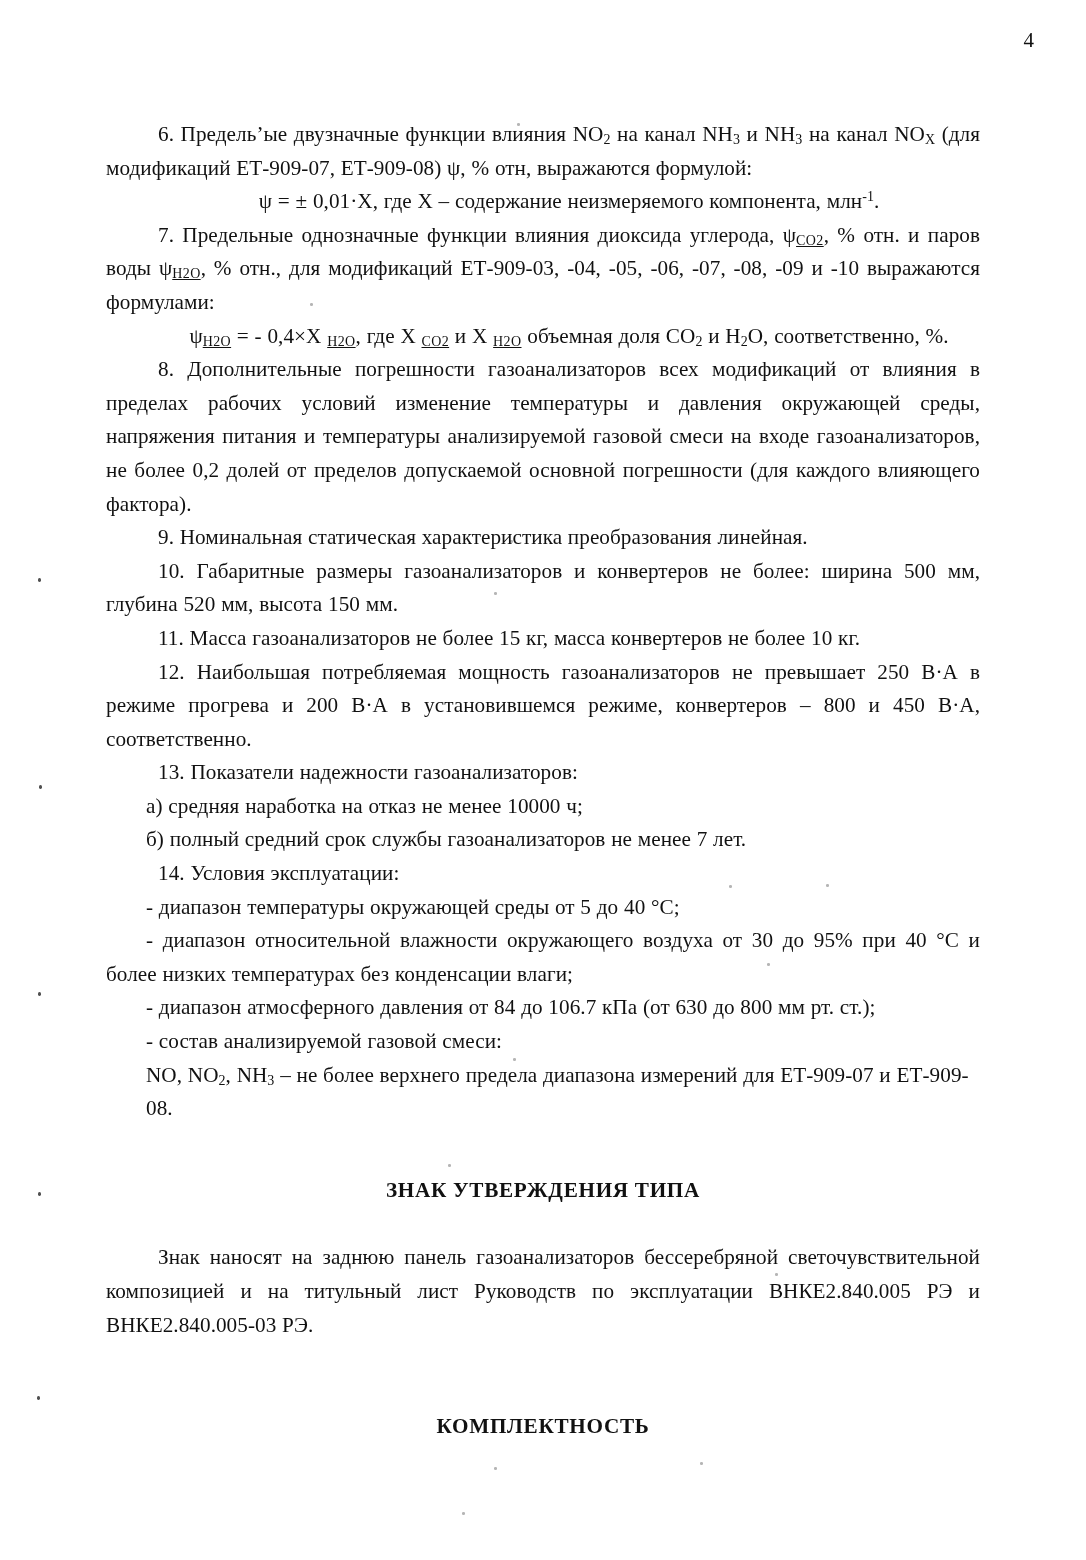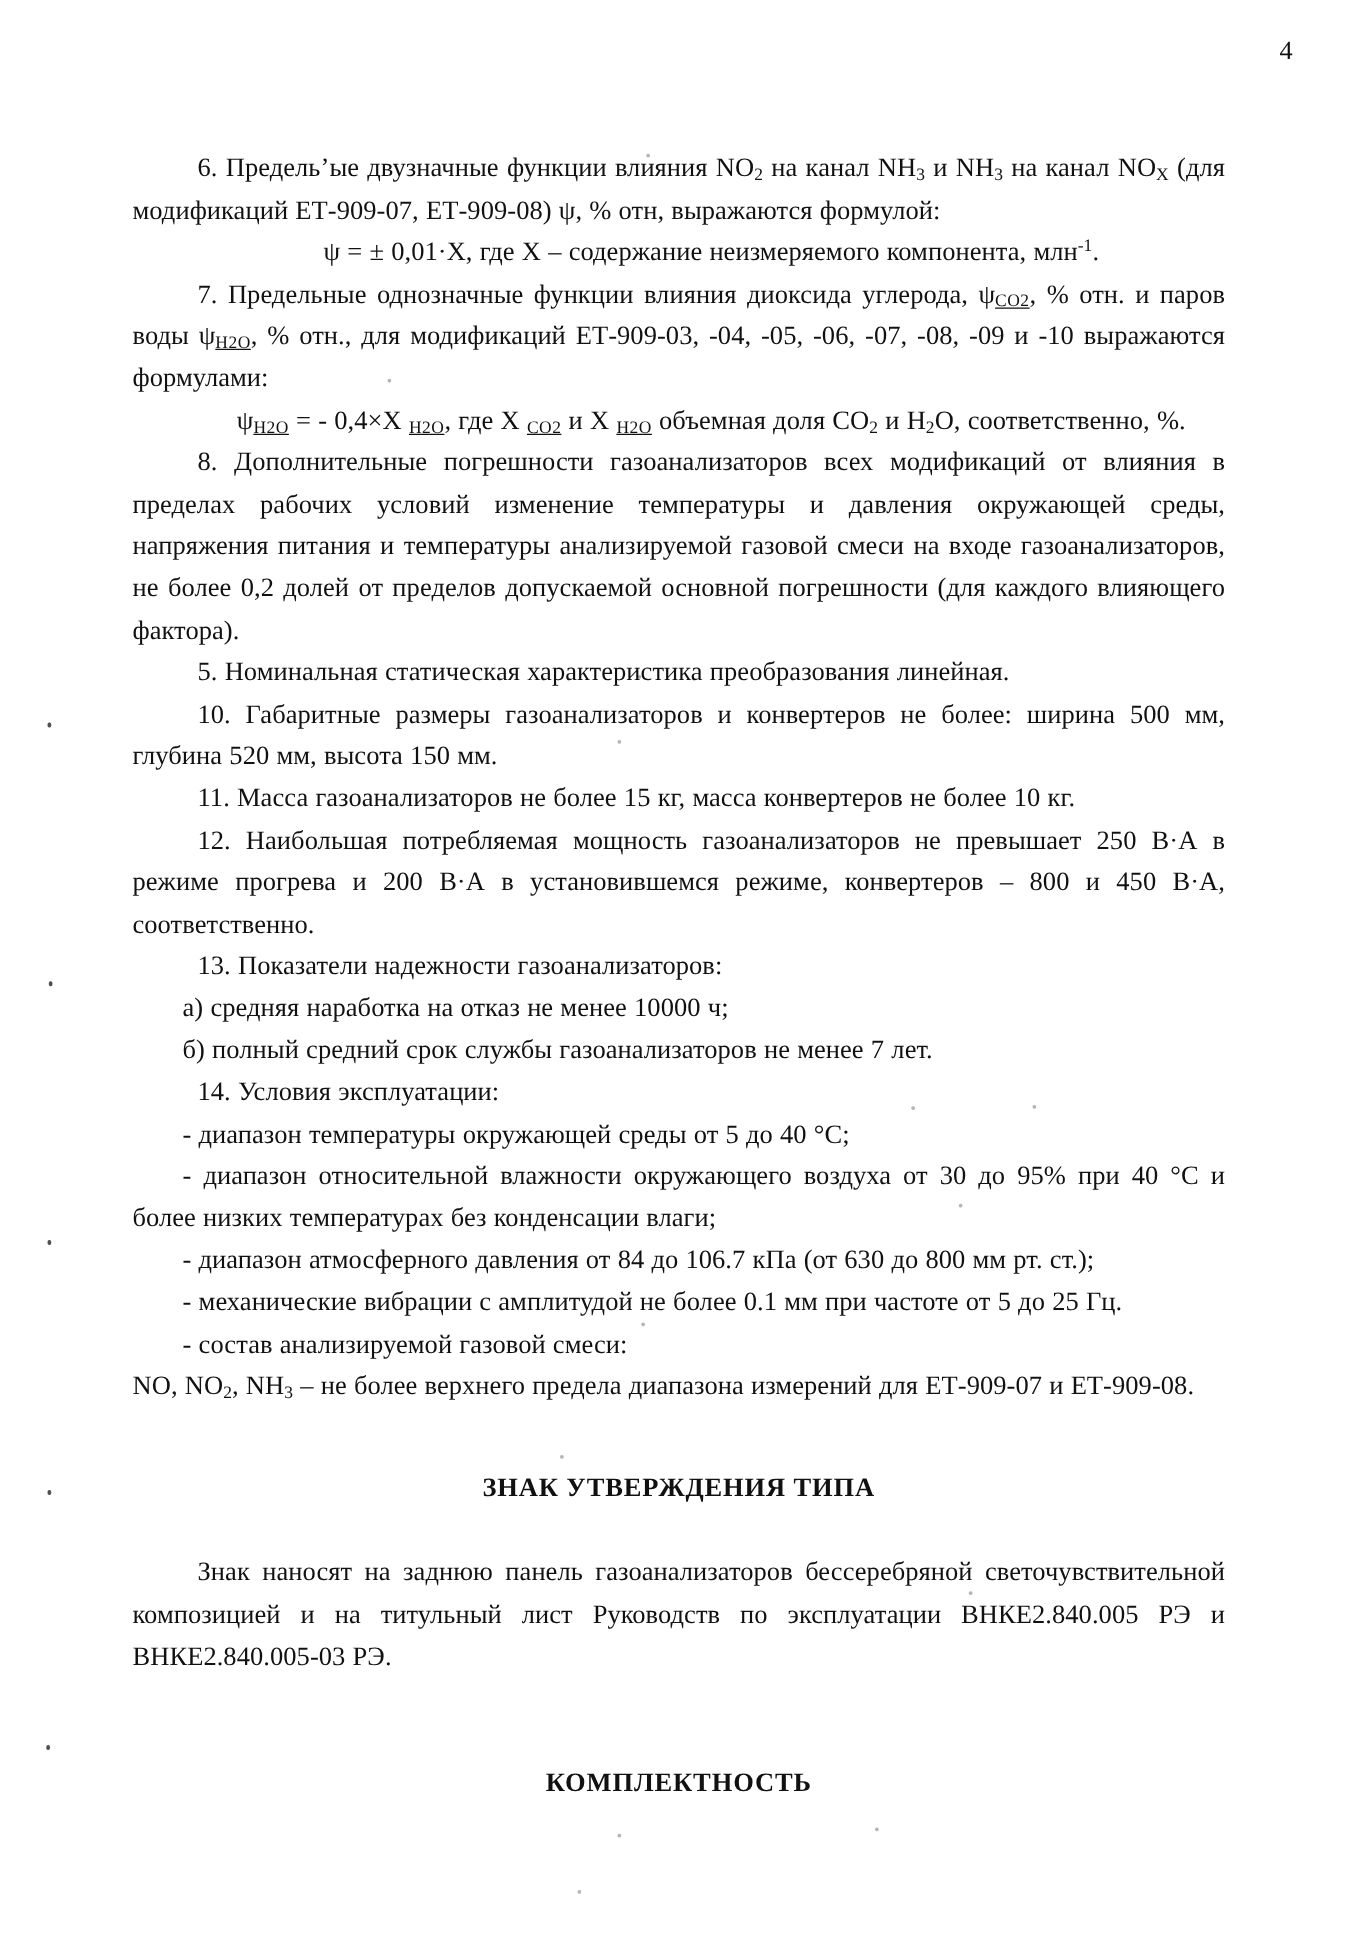"5. Номинальная статическая" p.para { text: 5 -> 9 }
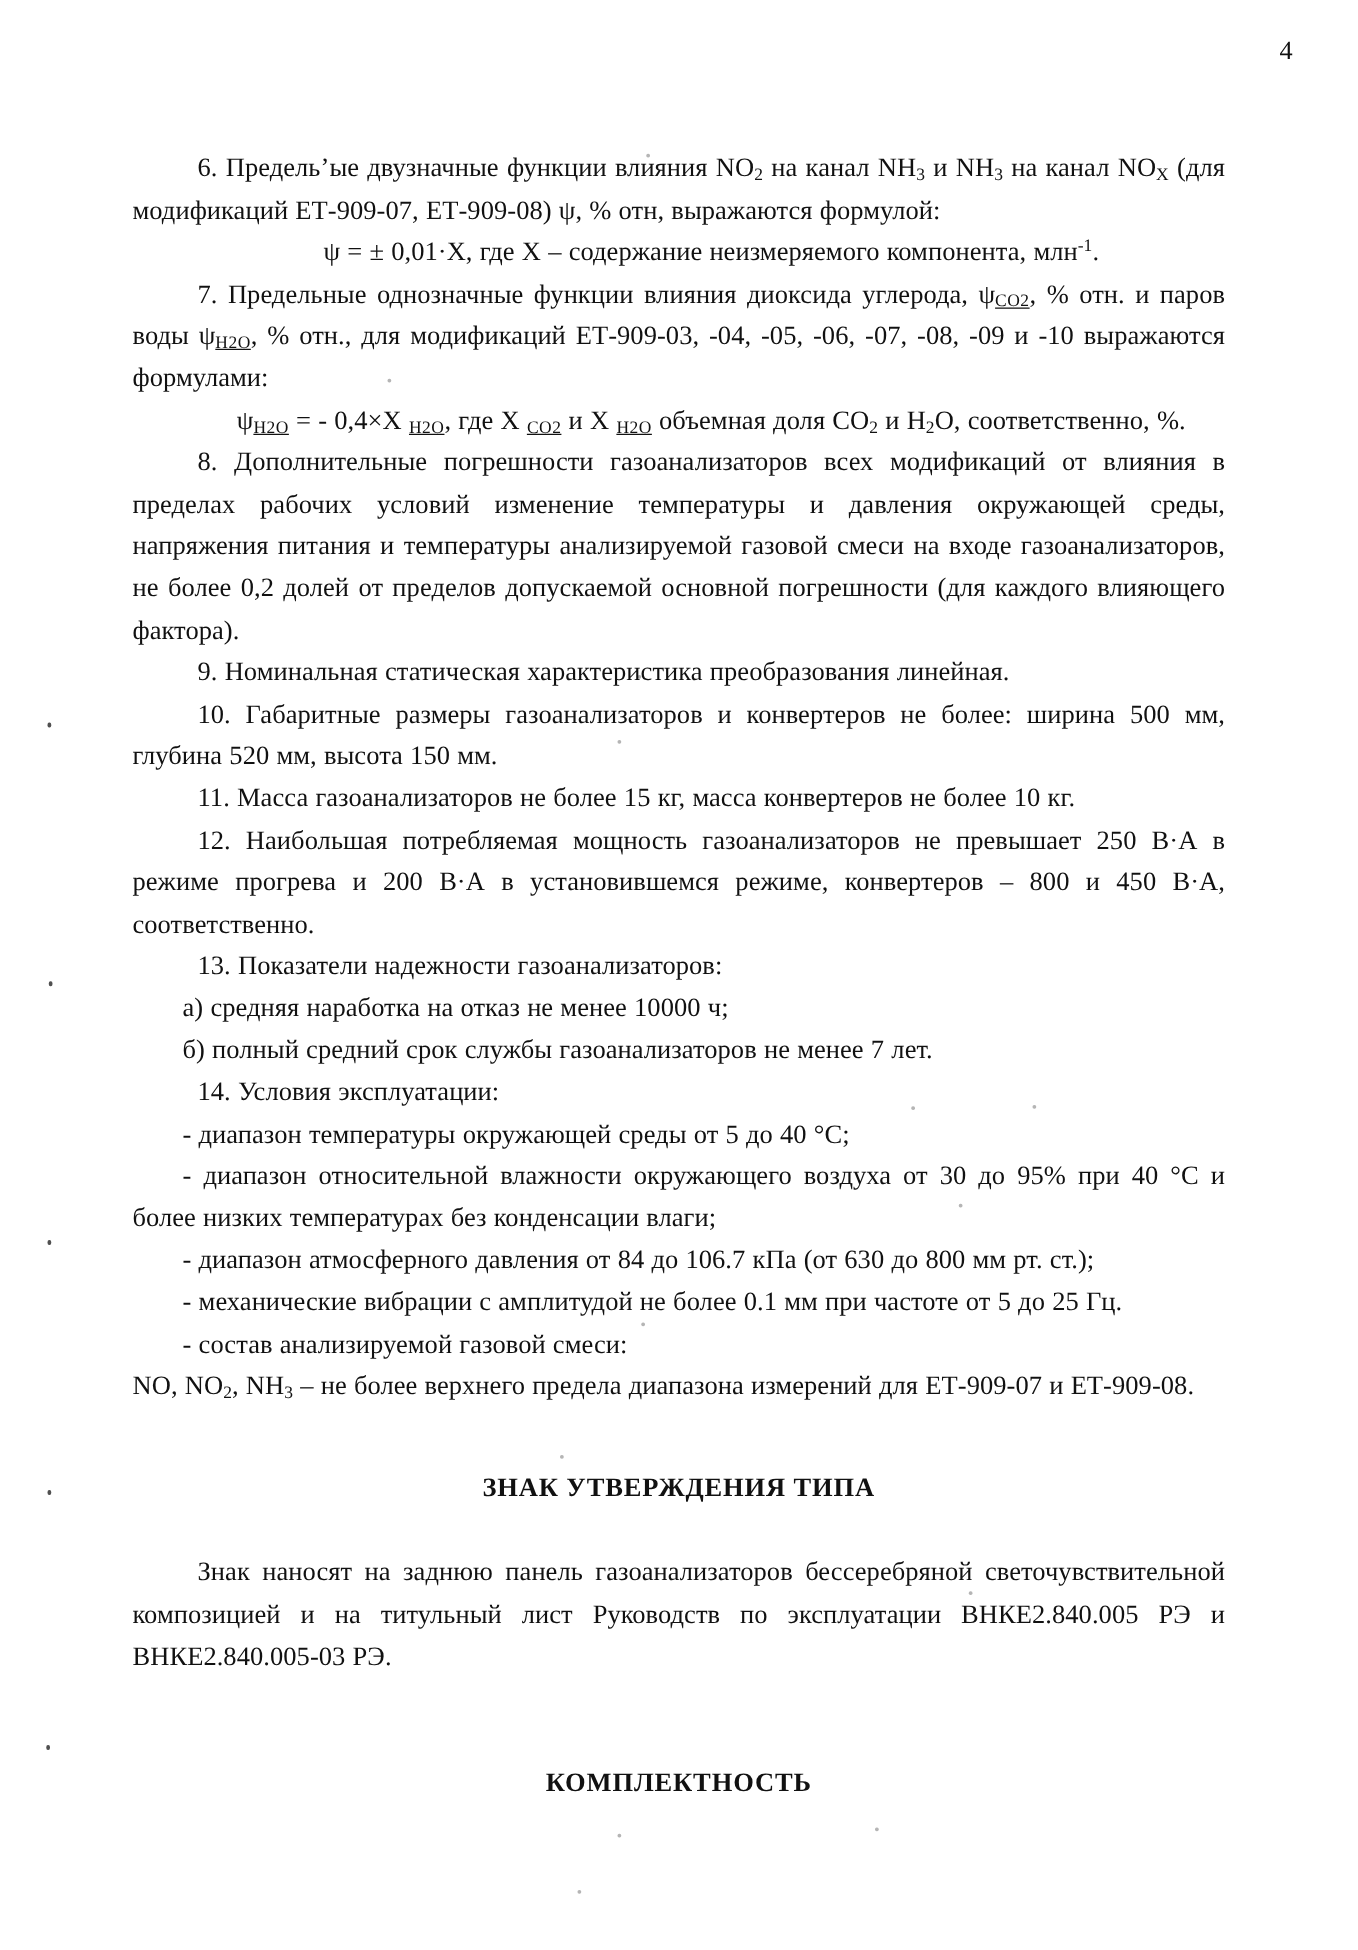"- механические вибрации с амплитудой" p.para { html: <p>- механические вибрации с амплитудой не более 0.1 мм при частоте от 5 до 25 Гц.</p> -> none }
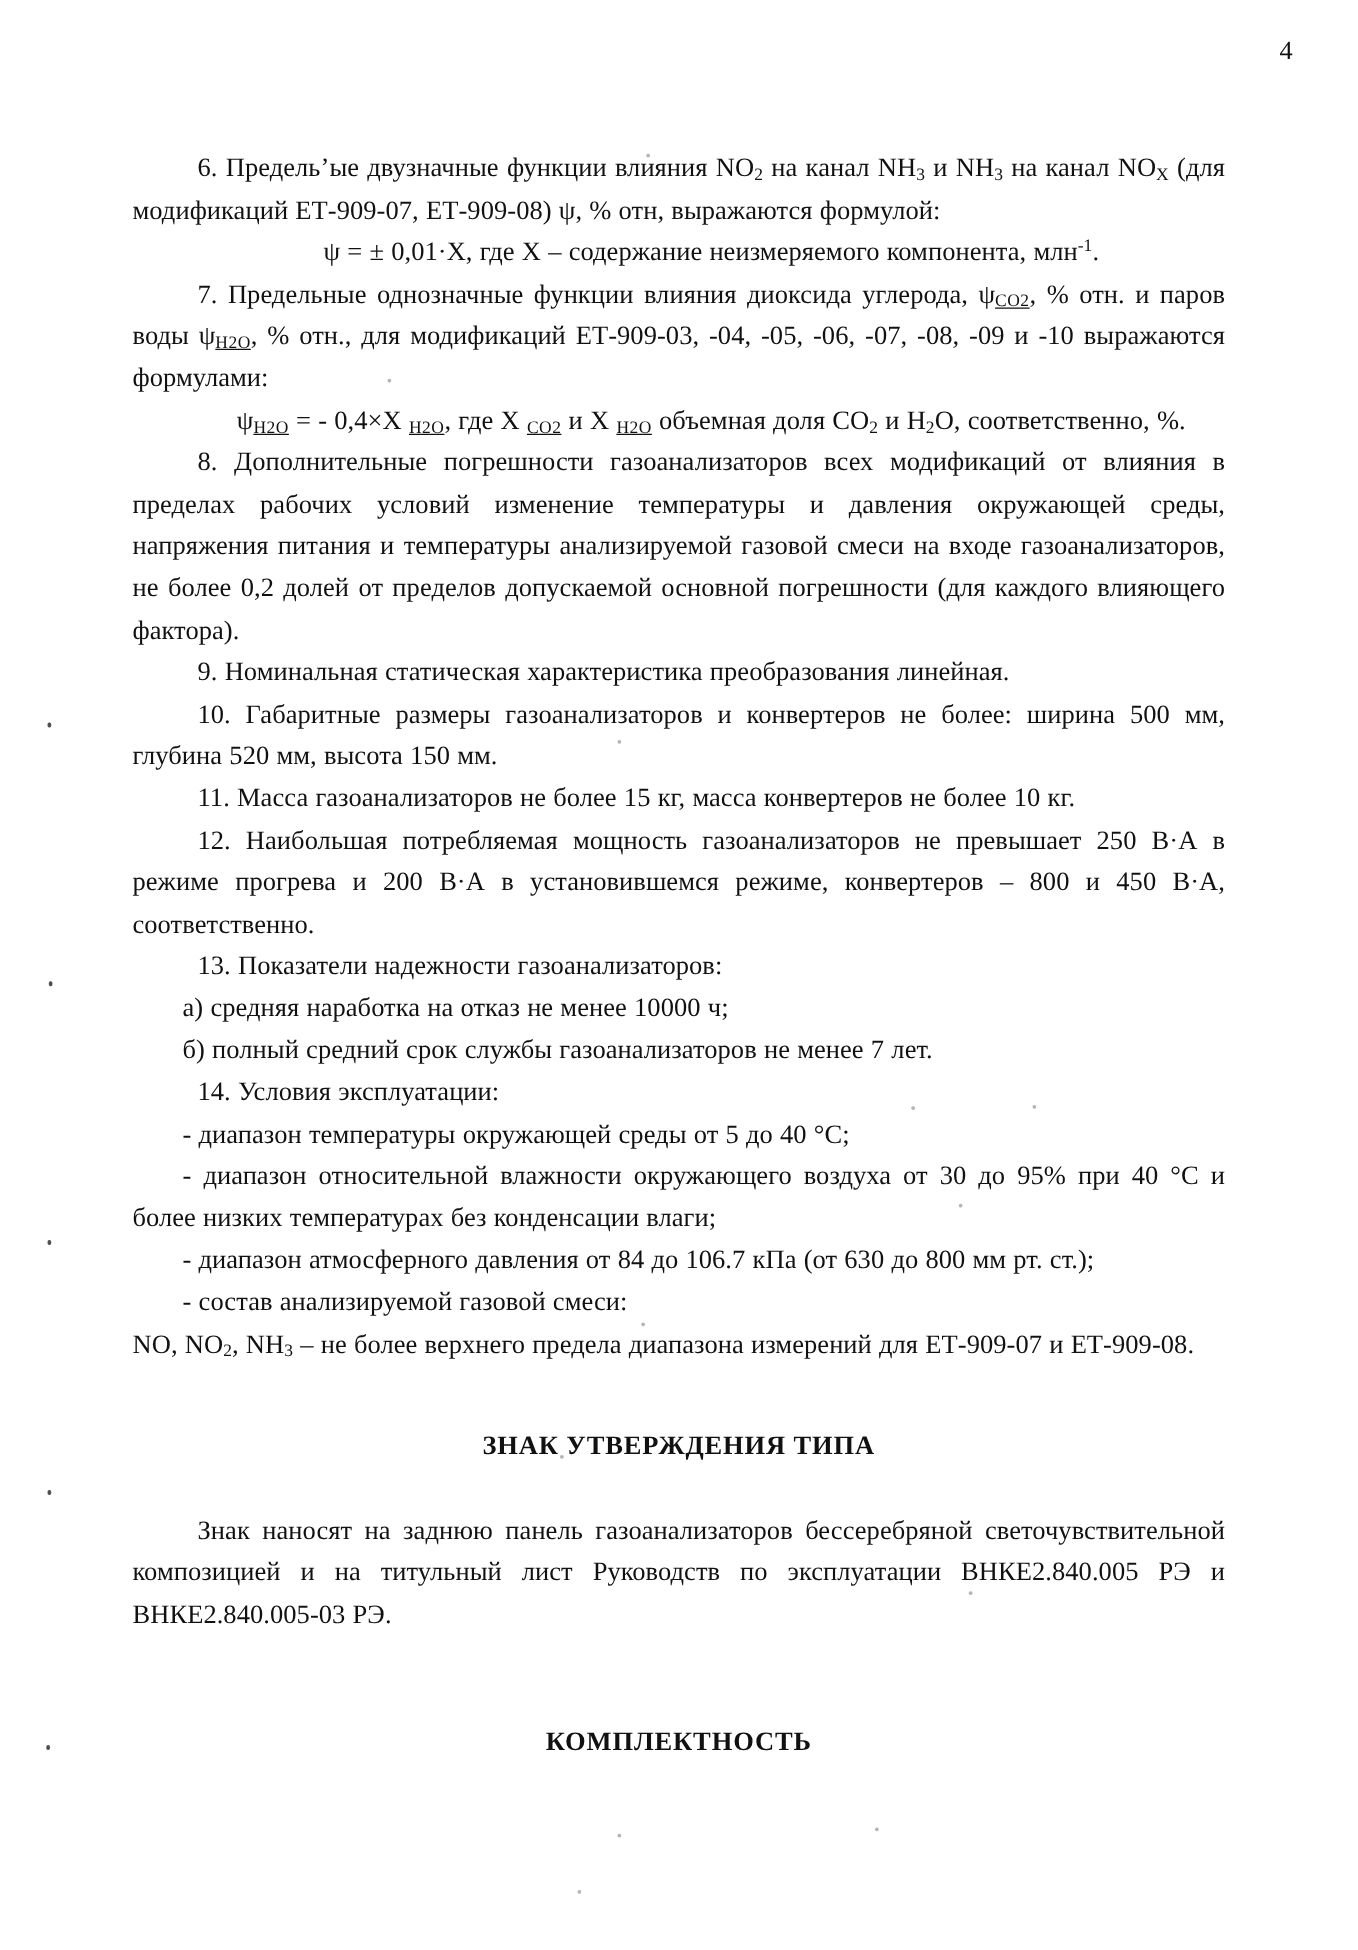"NO, NO2, NH3 – не" p.para.noindent { margin-left: none -> 40px }
